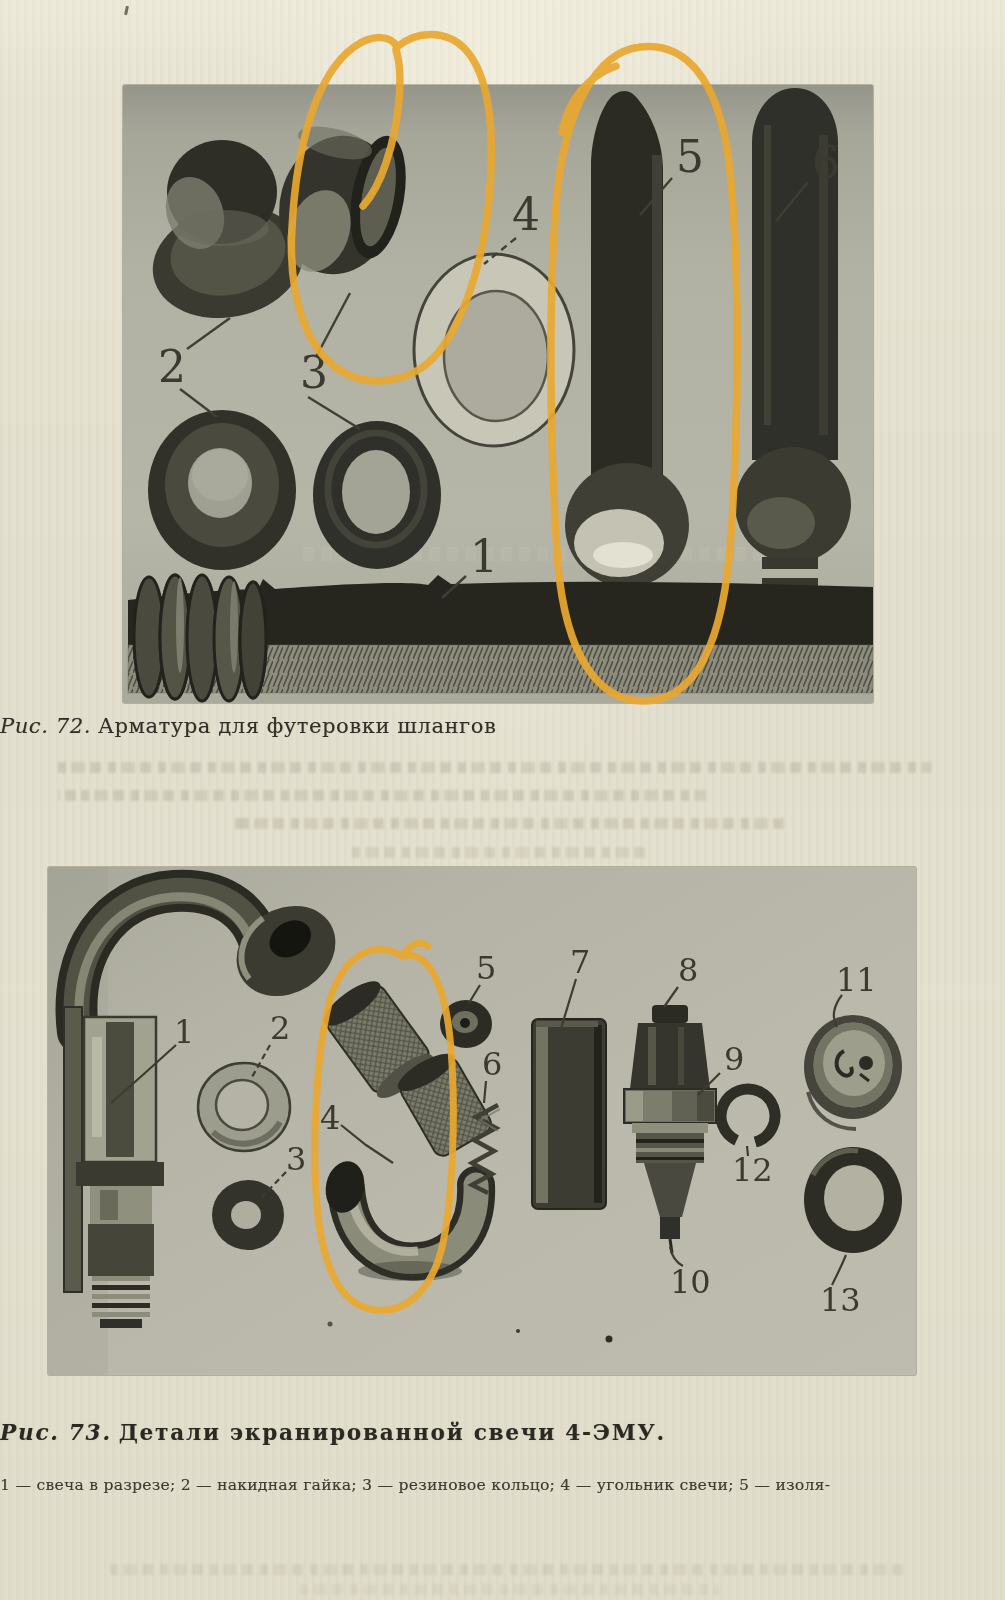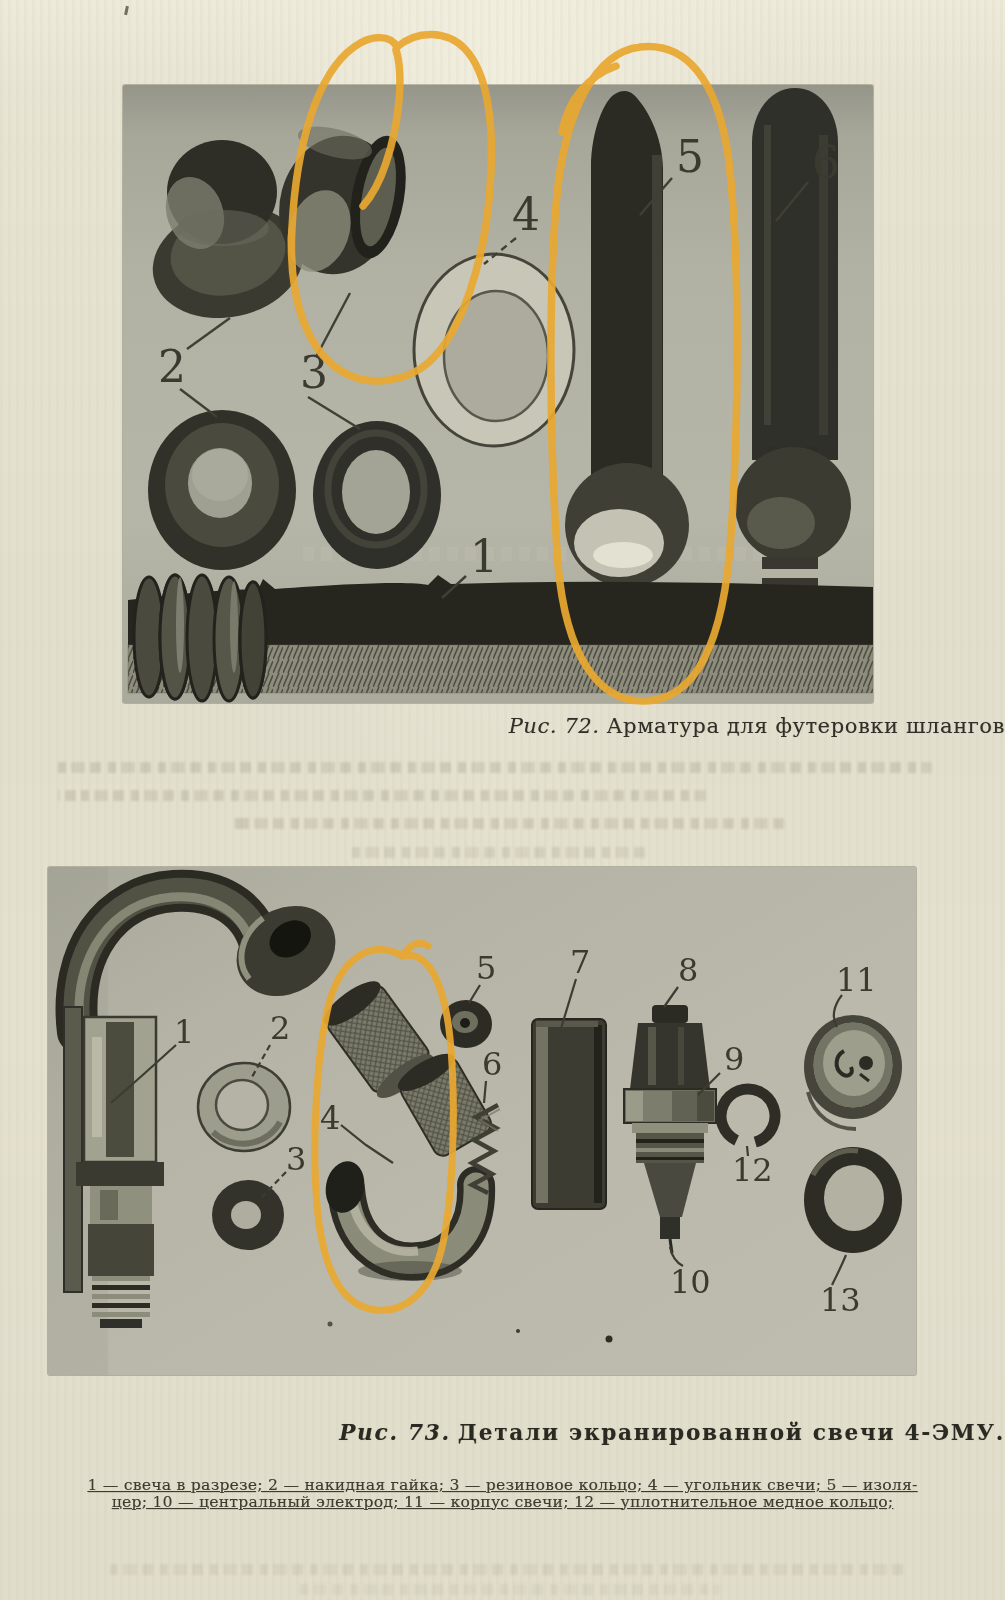"Рис. 72. Арматура для футеровки" .caption { text-align: right -> left }
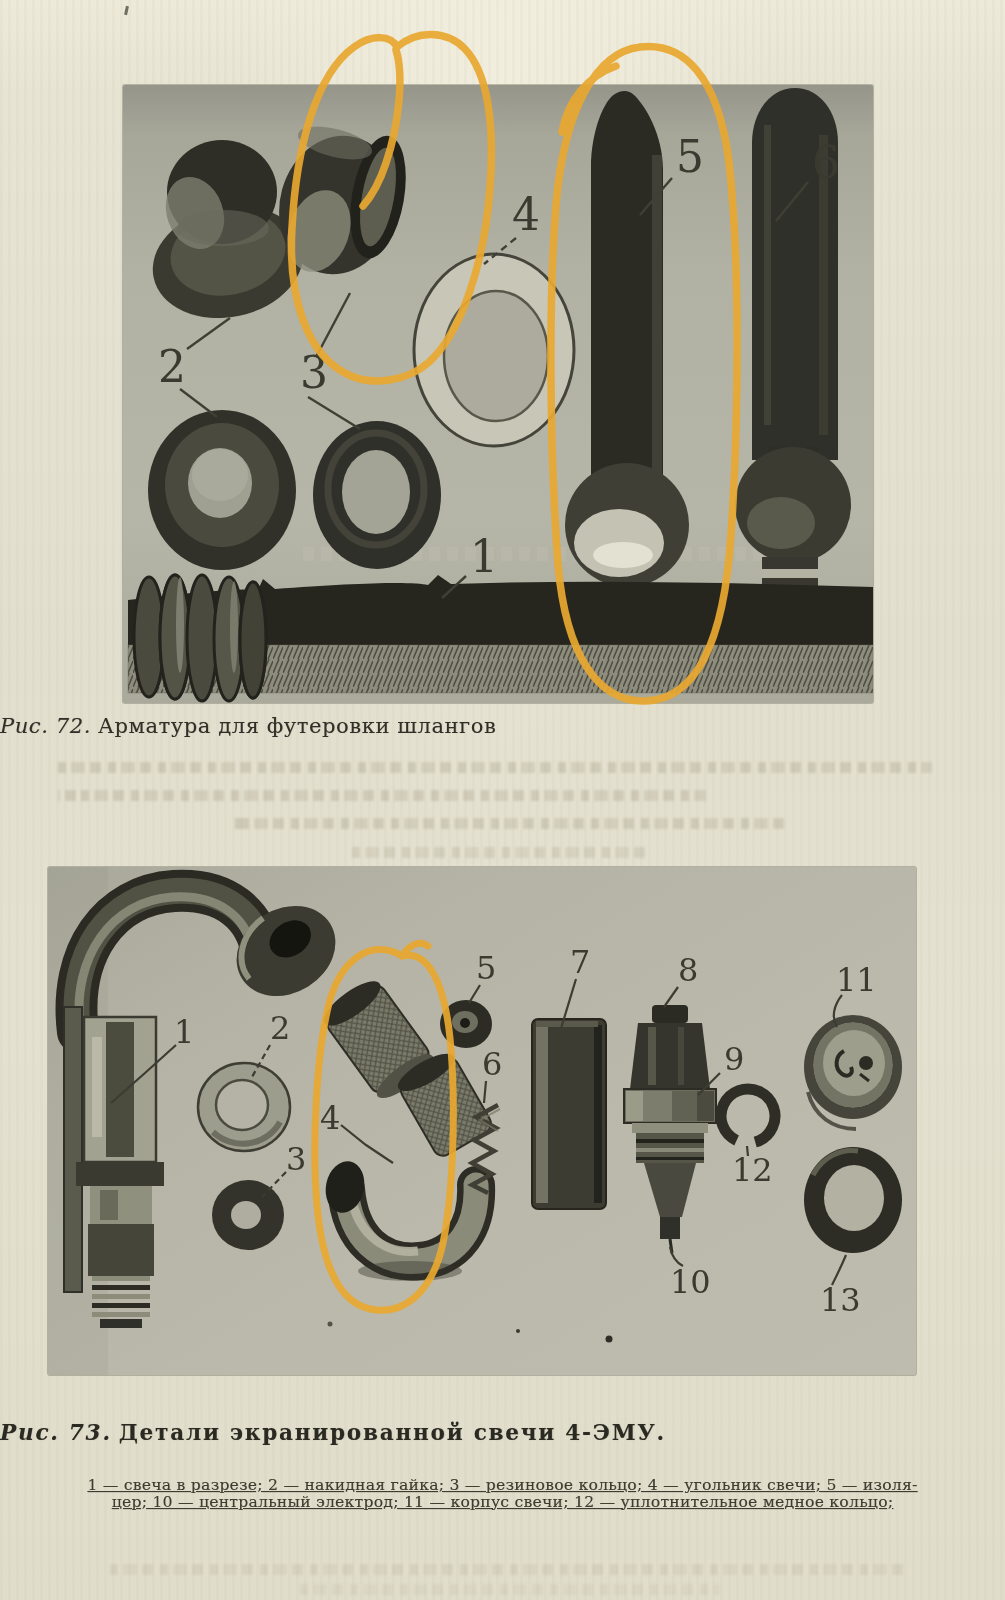"1 — свеча в разрезе;" .legend { text-align: center -> left; text-decoration: underline -> none }
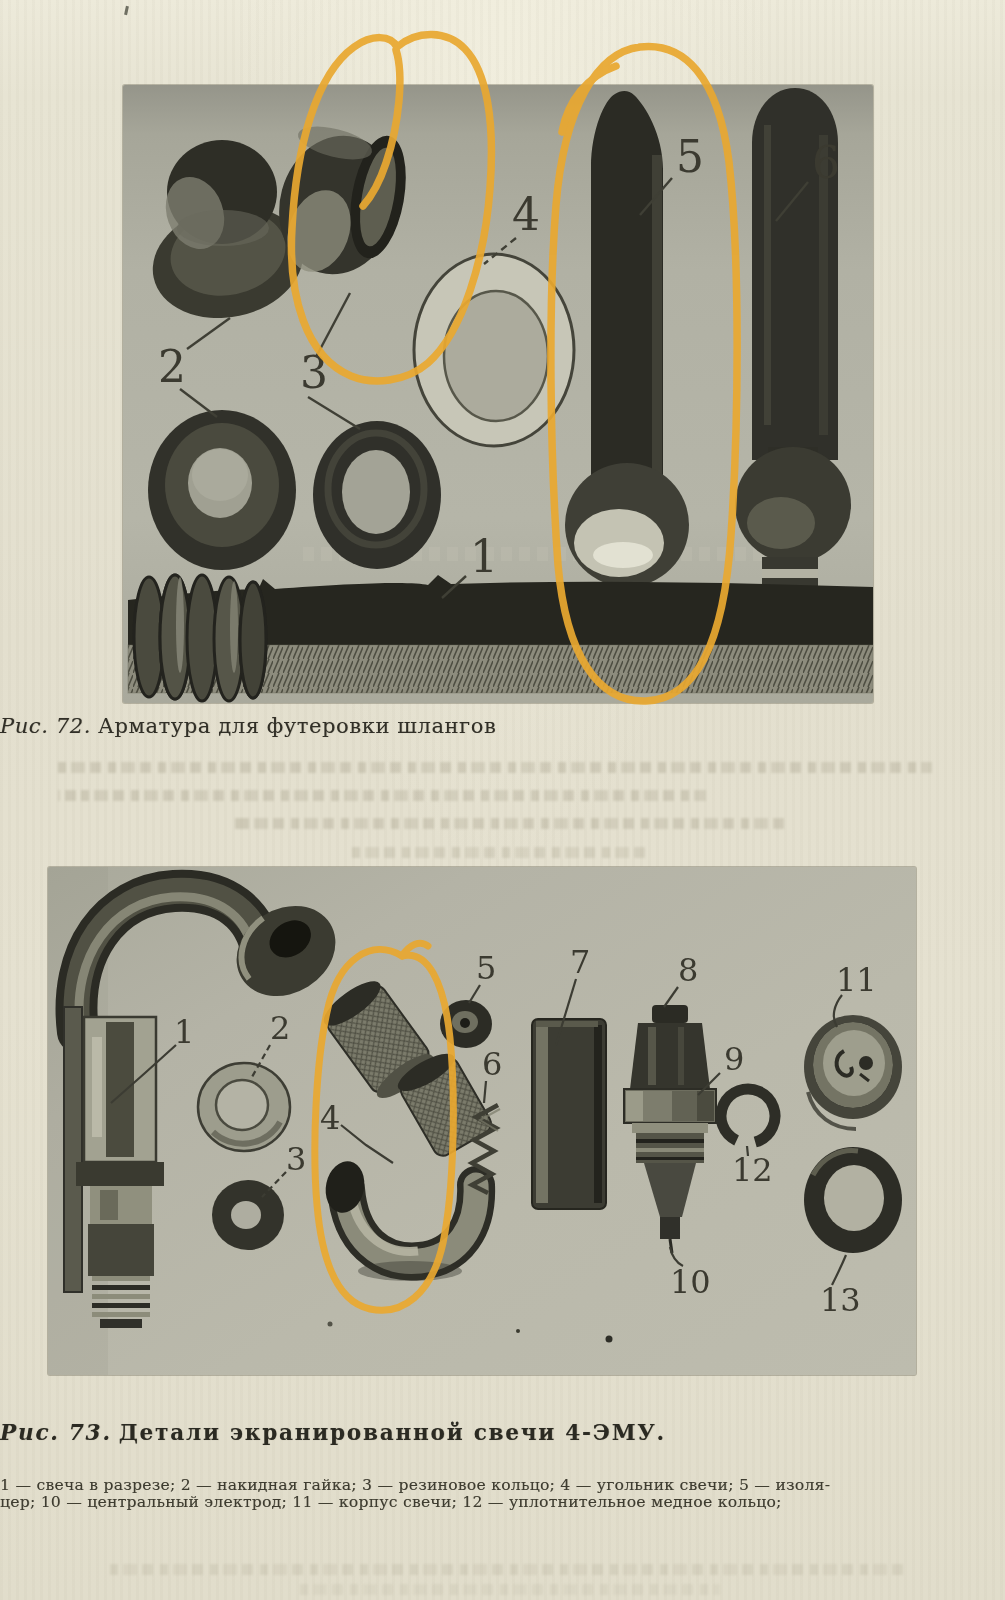"цер; 10 — центральный электрод;" div { html: <div>цер; 10 — центральный электрод; 11 — корпус свечи; 12 — уплотнительное медное кольцо;</div> -> none }
